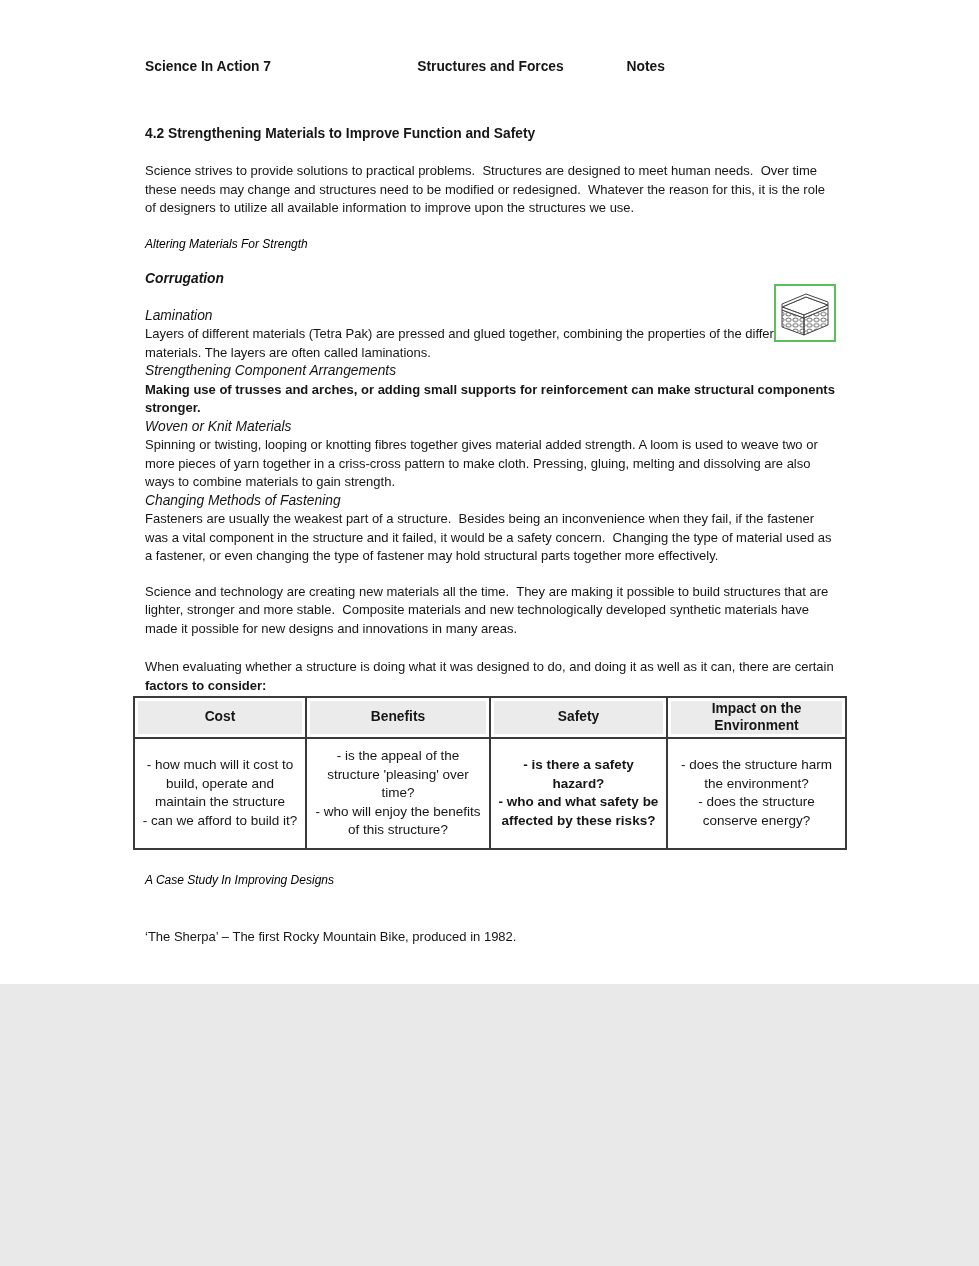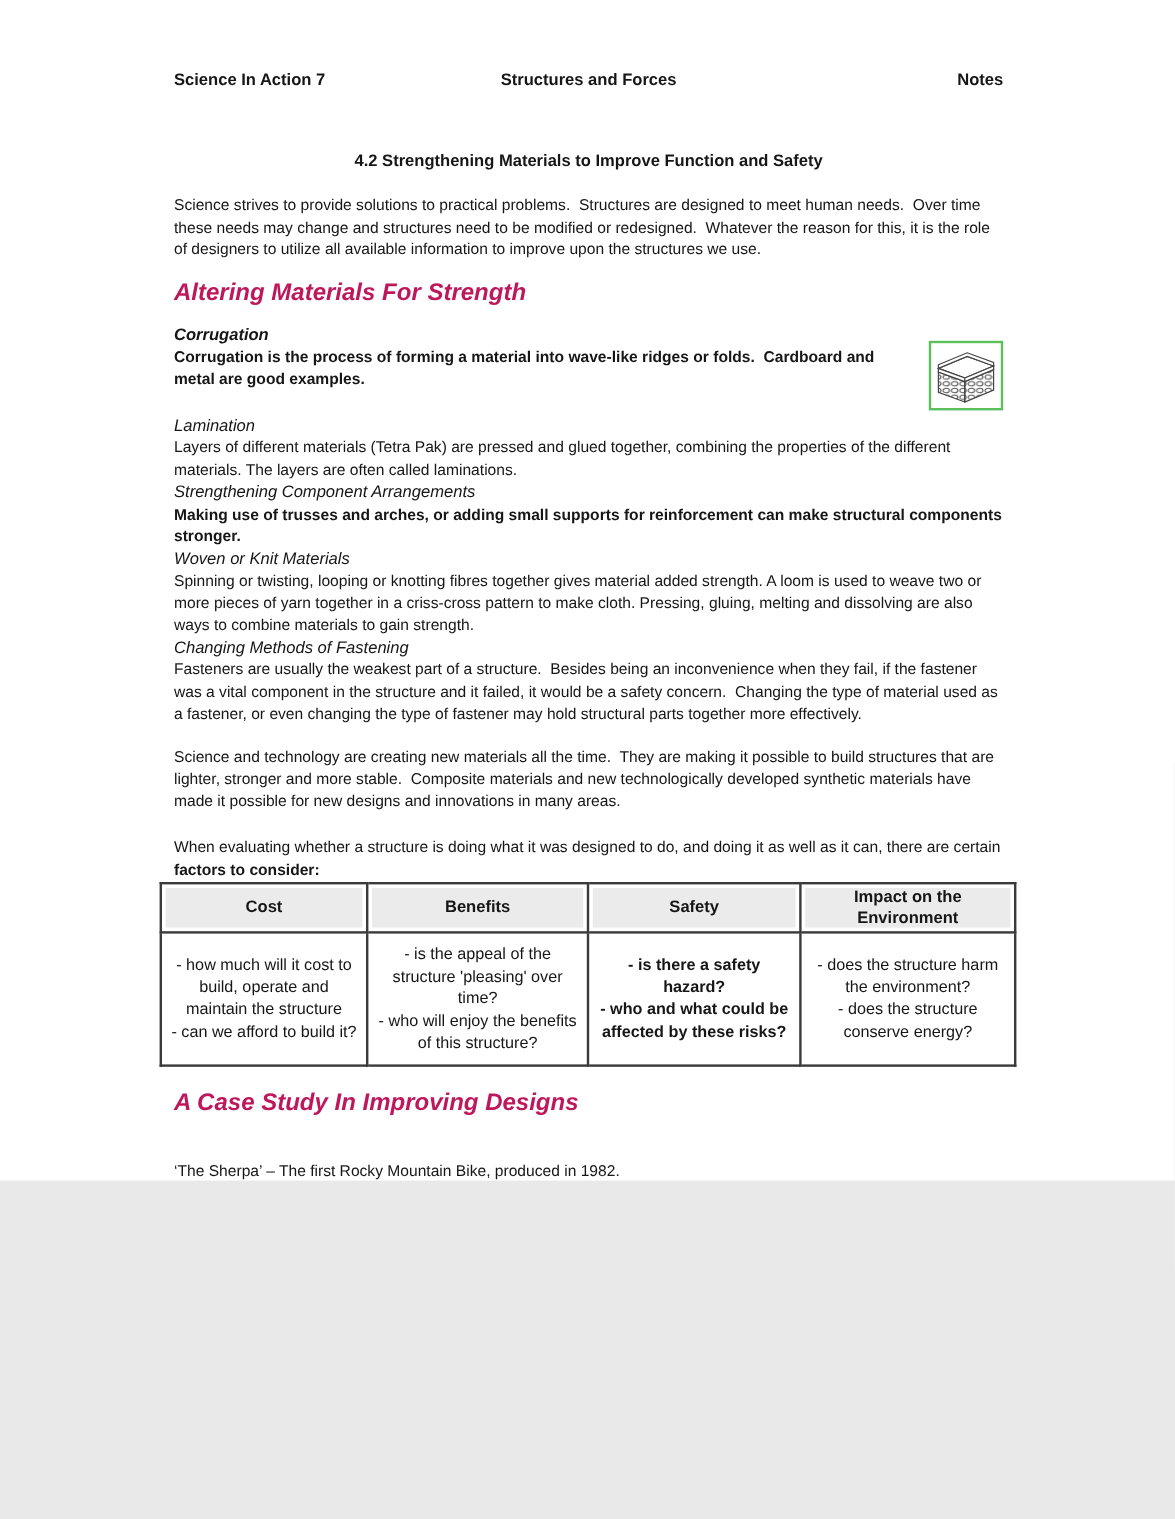"Notes" .hr { text-align: right -> none }
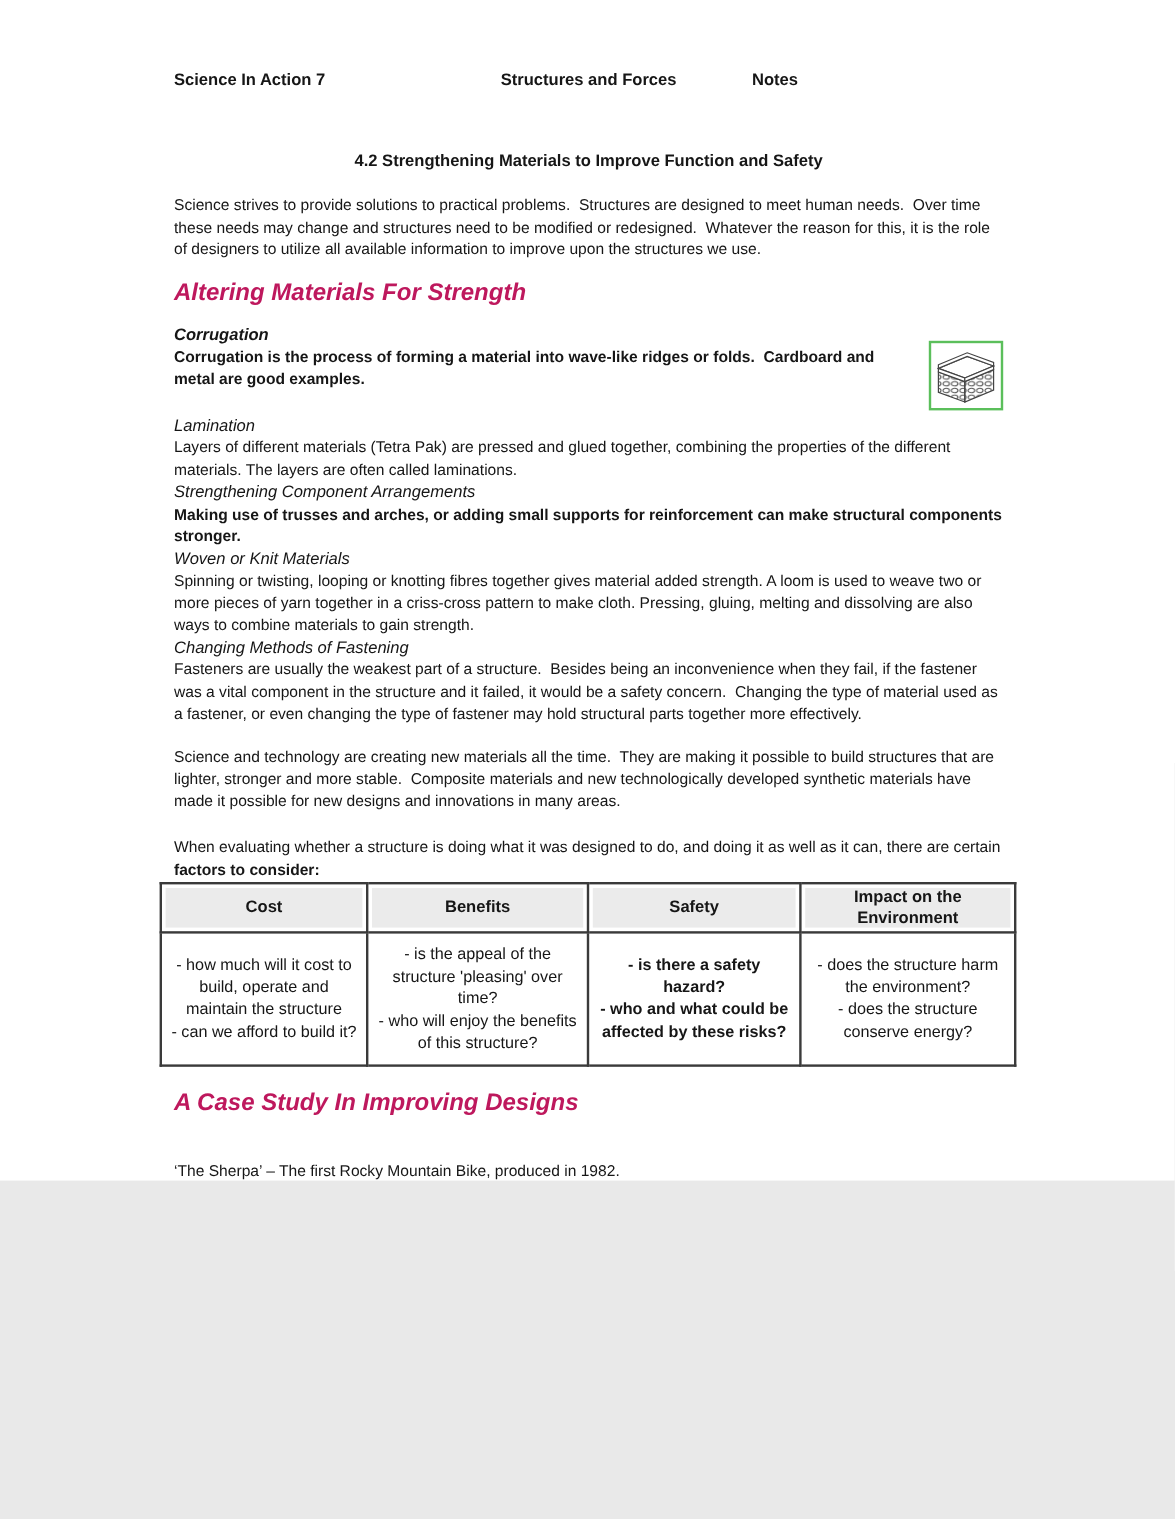"4.2 Strengthening Materials to Improve" .t42 { text-align: center -> none }
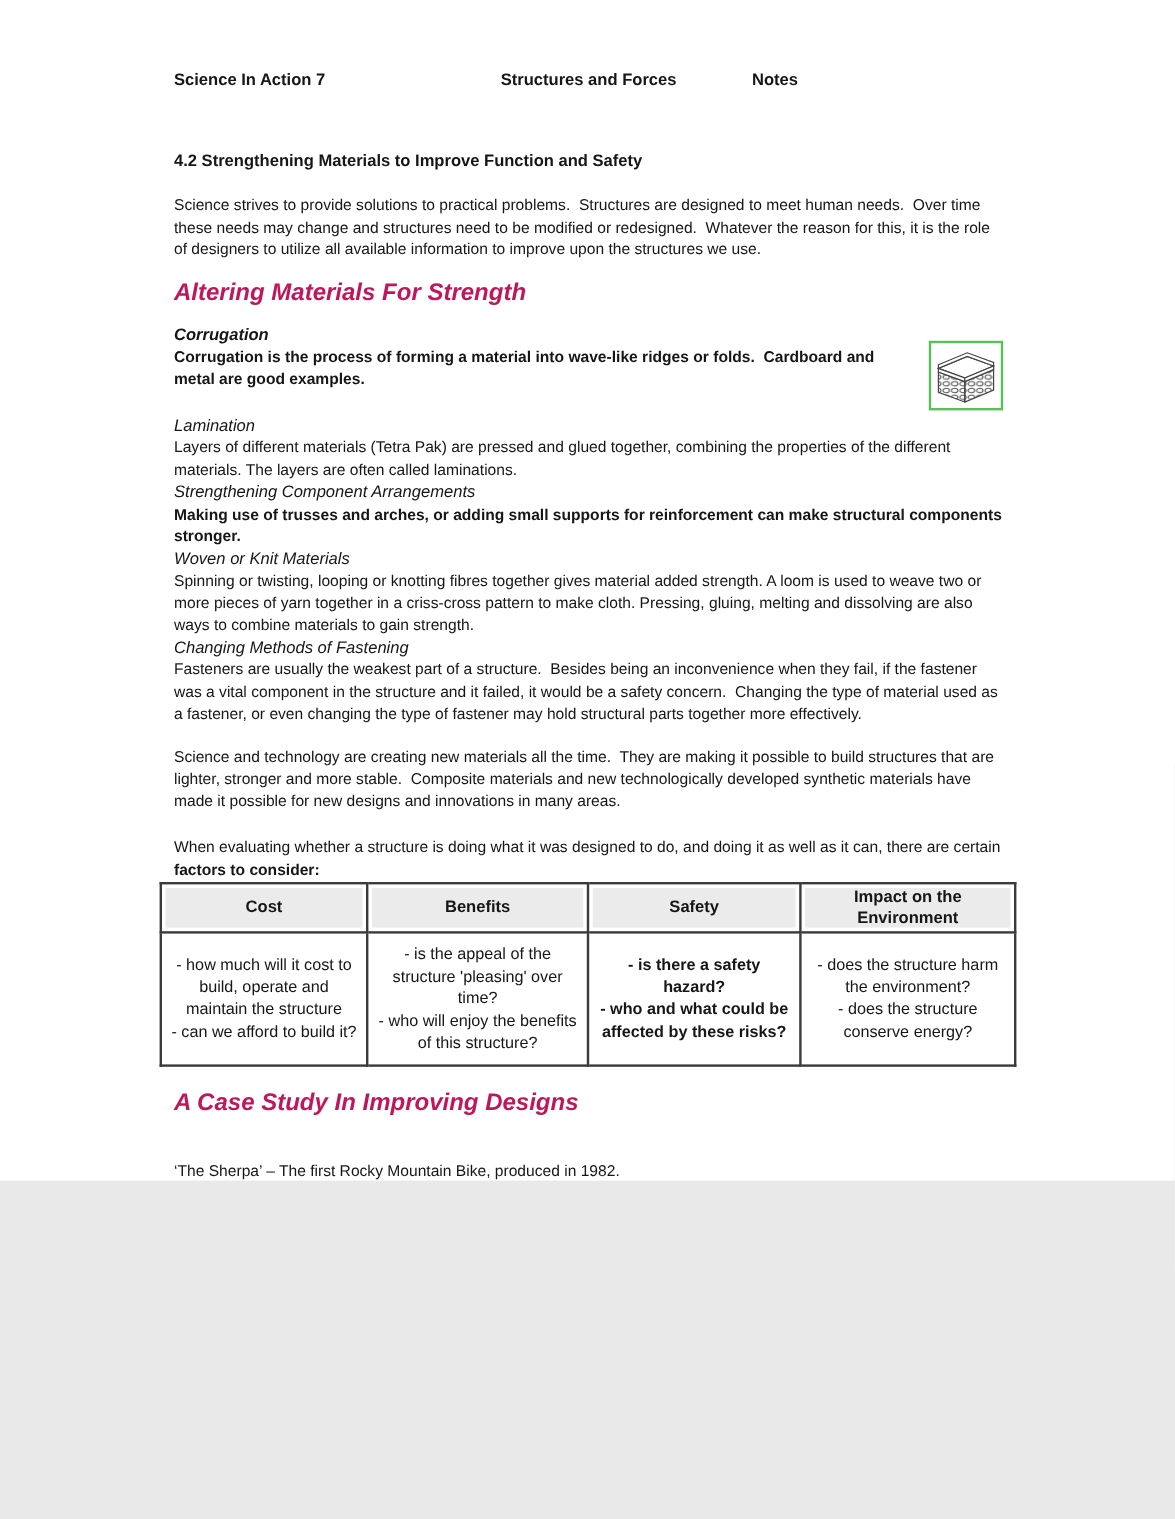"Altering Materials For Strength" .red-h { color: #be185d -> #000000; font-size: 20px -> 12px; font-weight: bold -> normal }
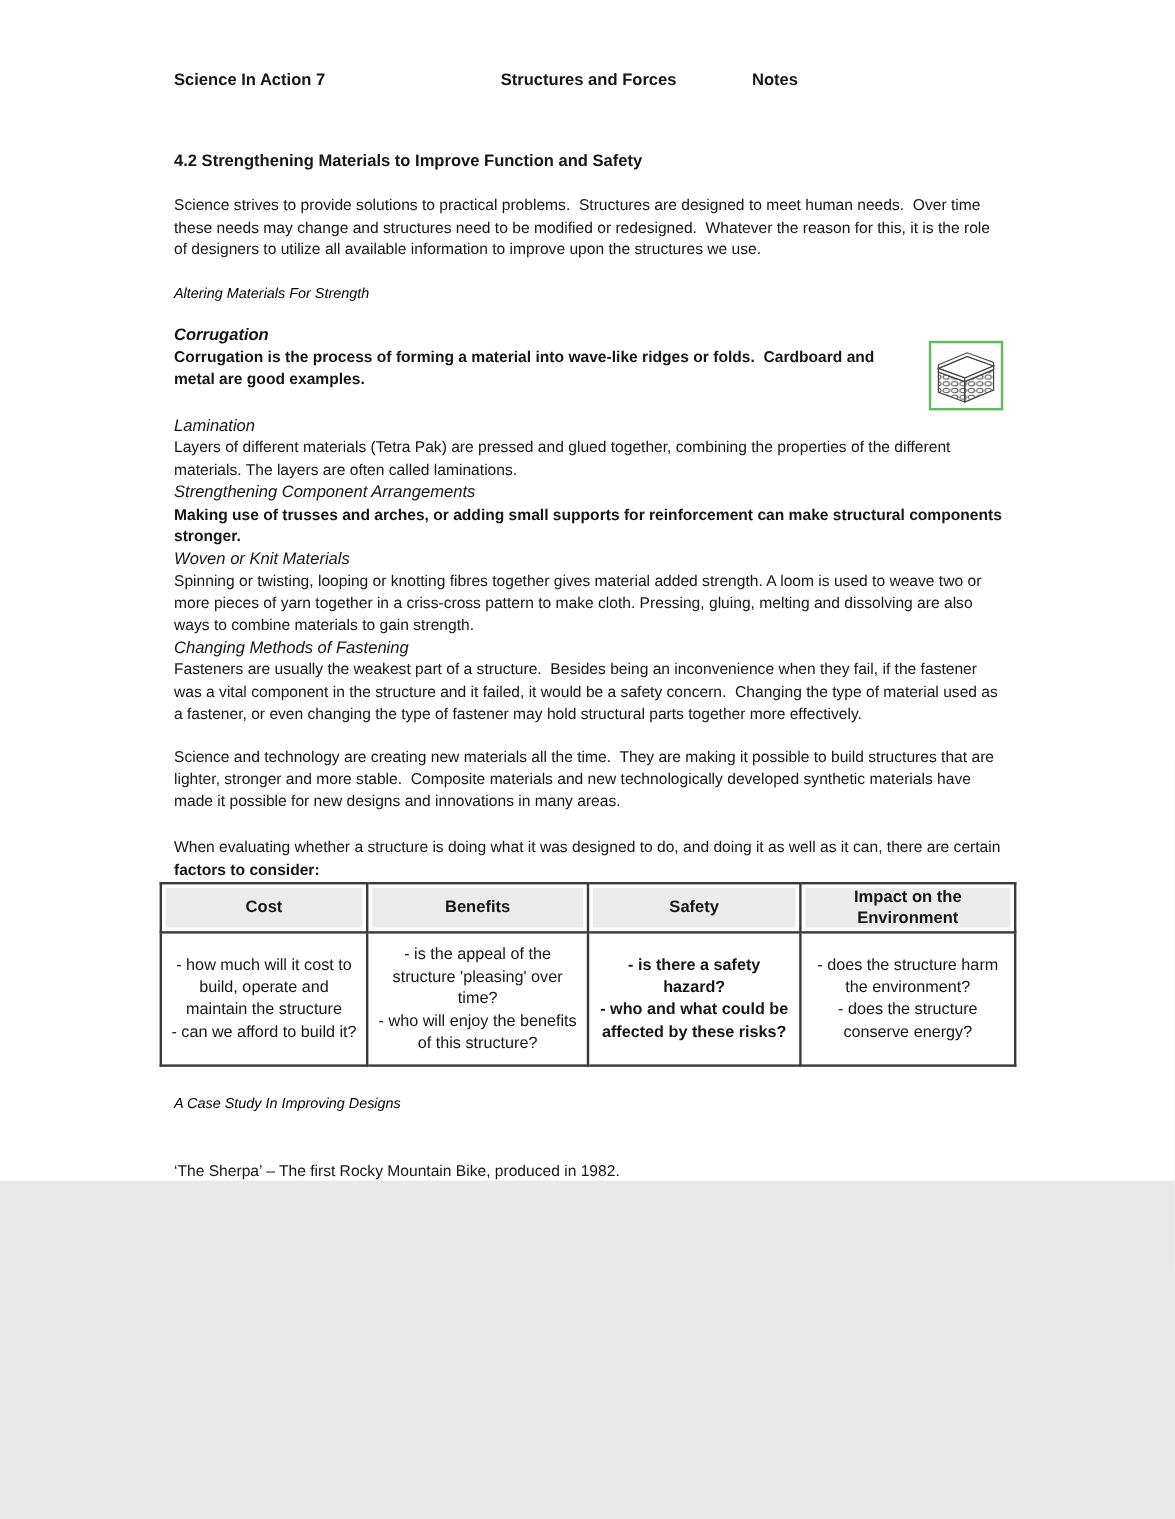"Corrugation is the process of" p.body { html: <p>Corrugation is the process of forming a material into wave-like ridges or folds. Cardboard and metal are good examples.</p> -> none }
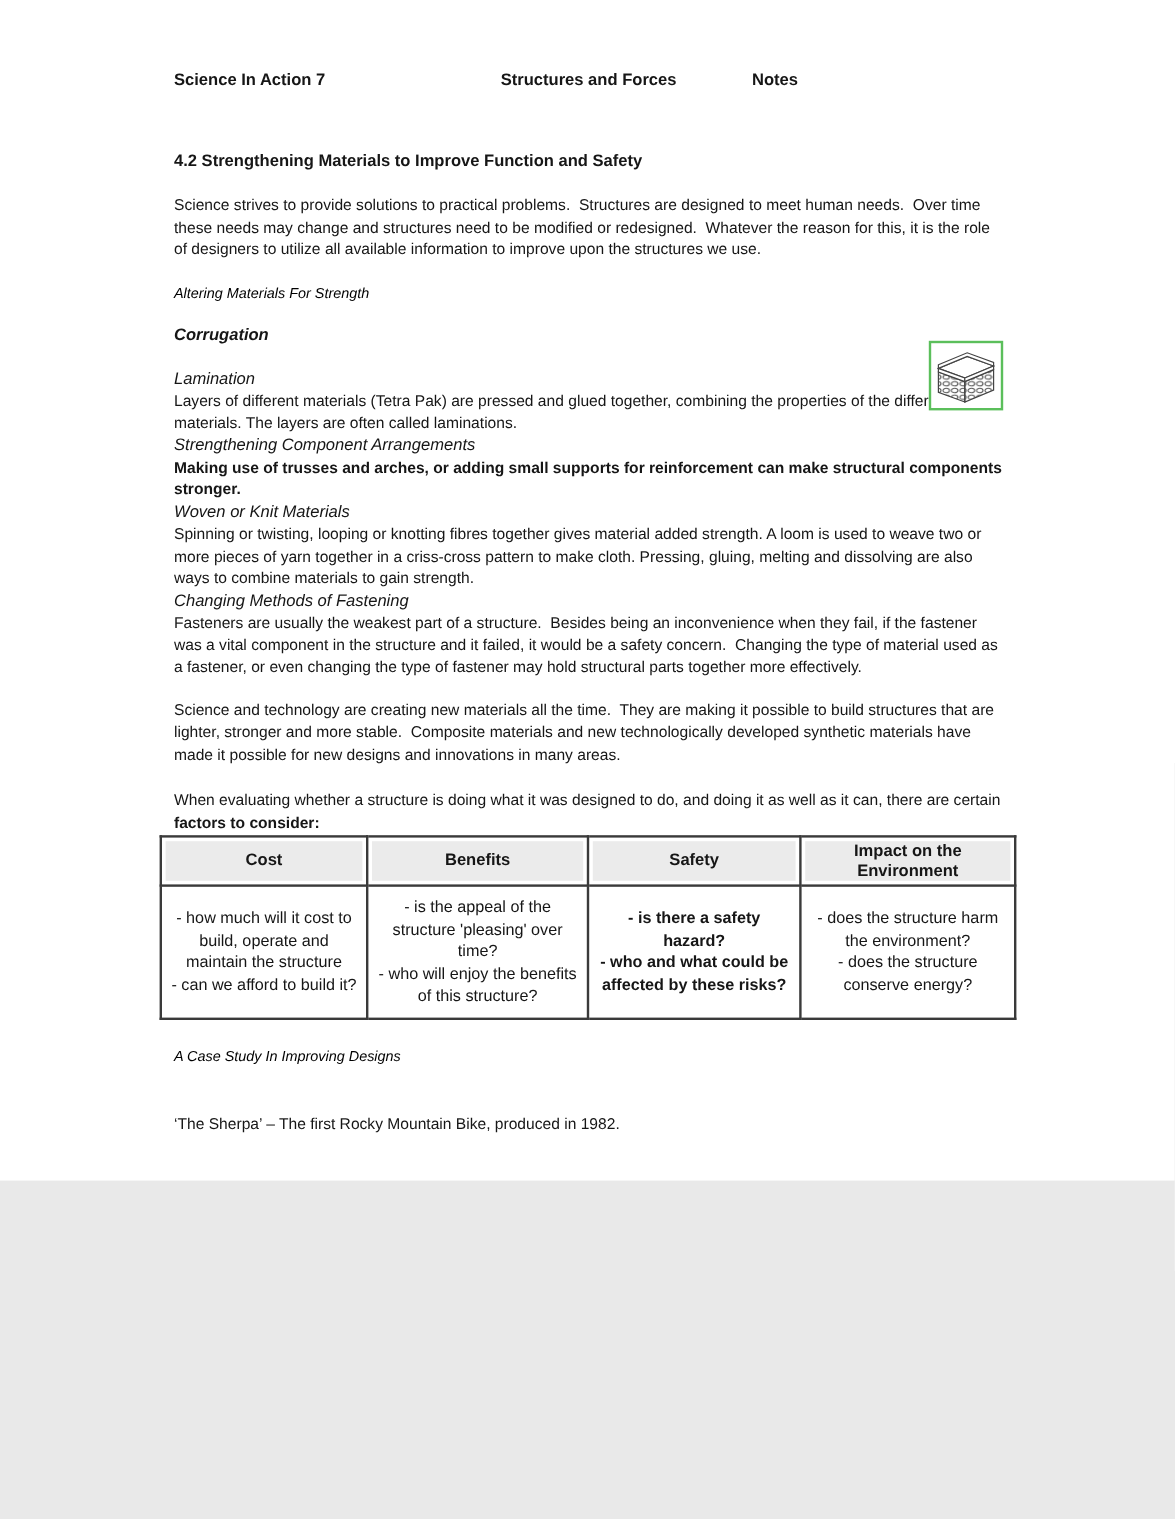"- who and what could" div { text: could -> safety }
